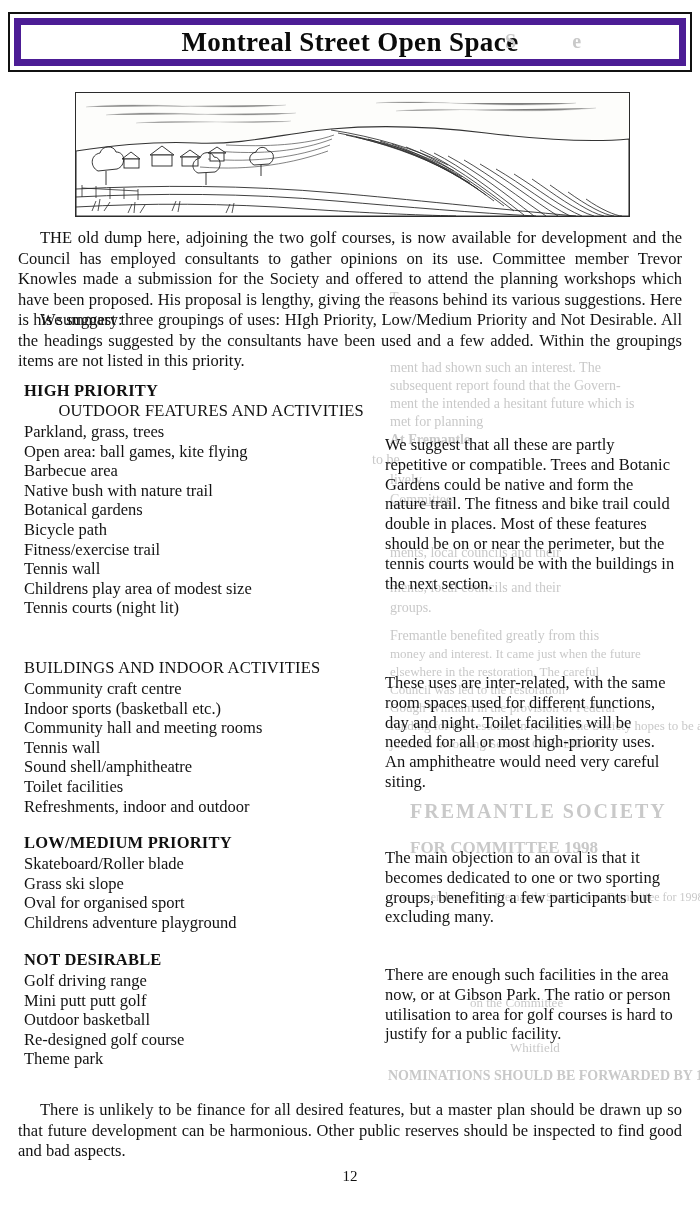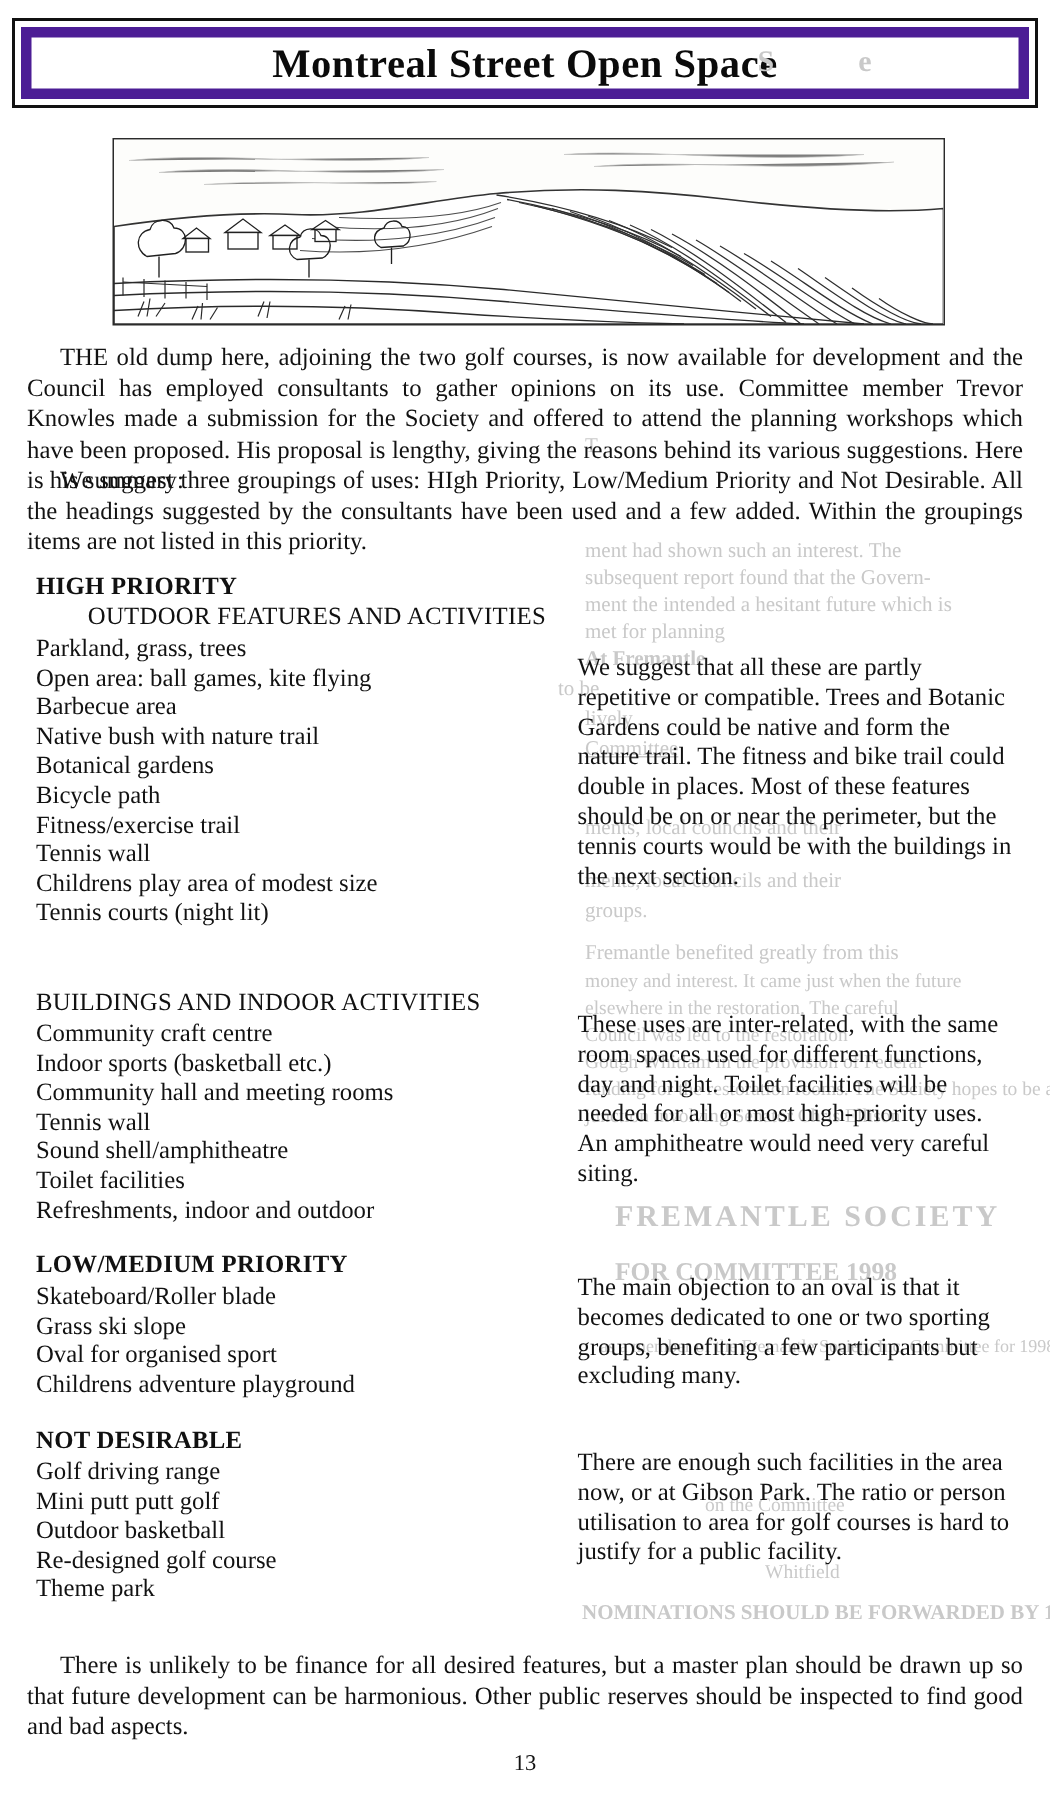"13" div.page-number { text: 13 -> 12 }
